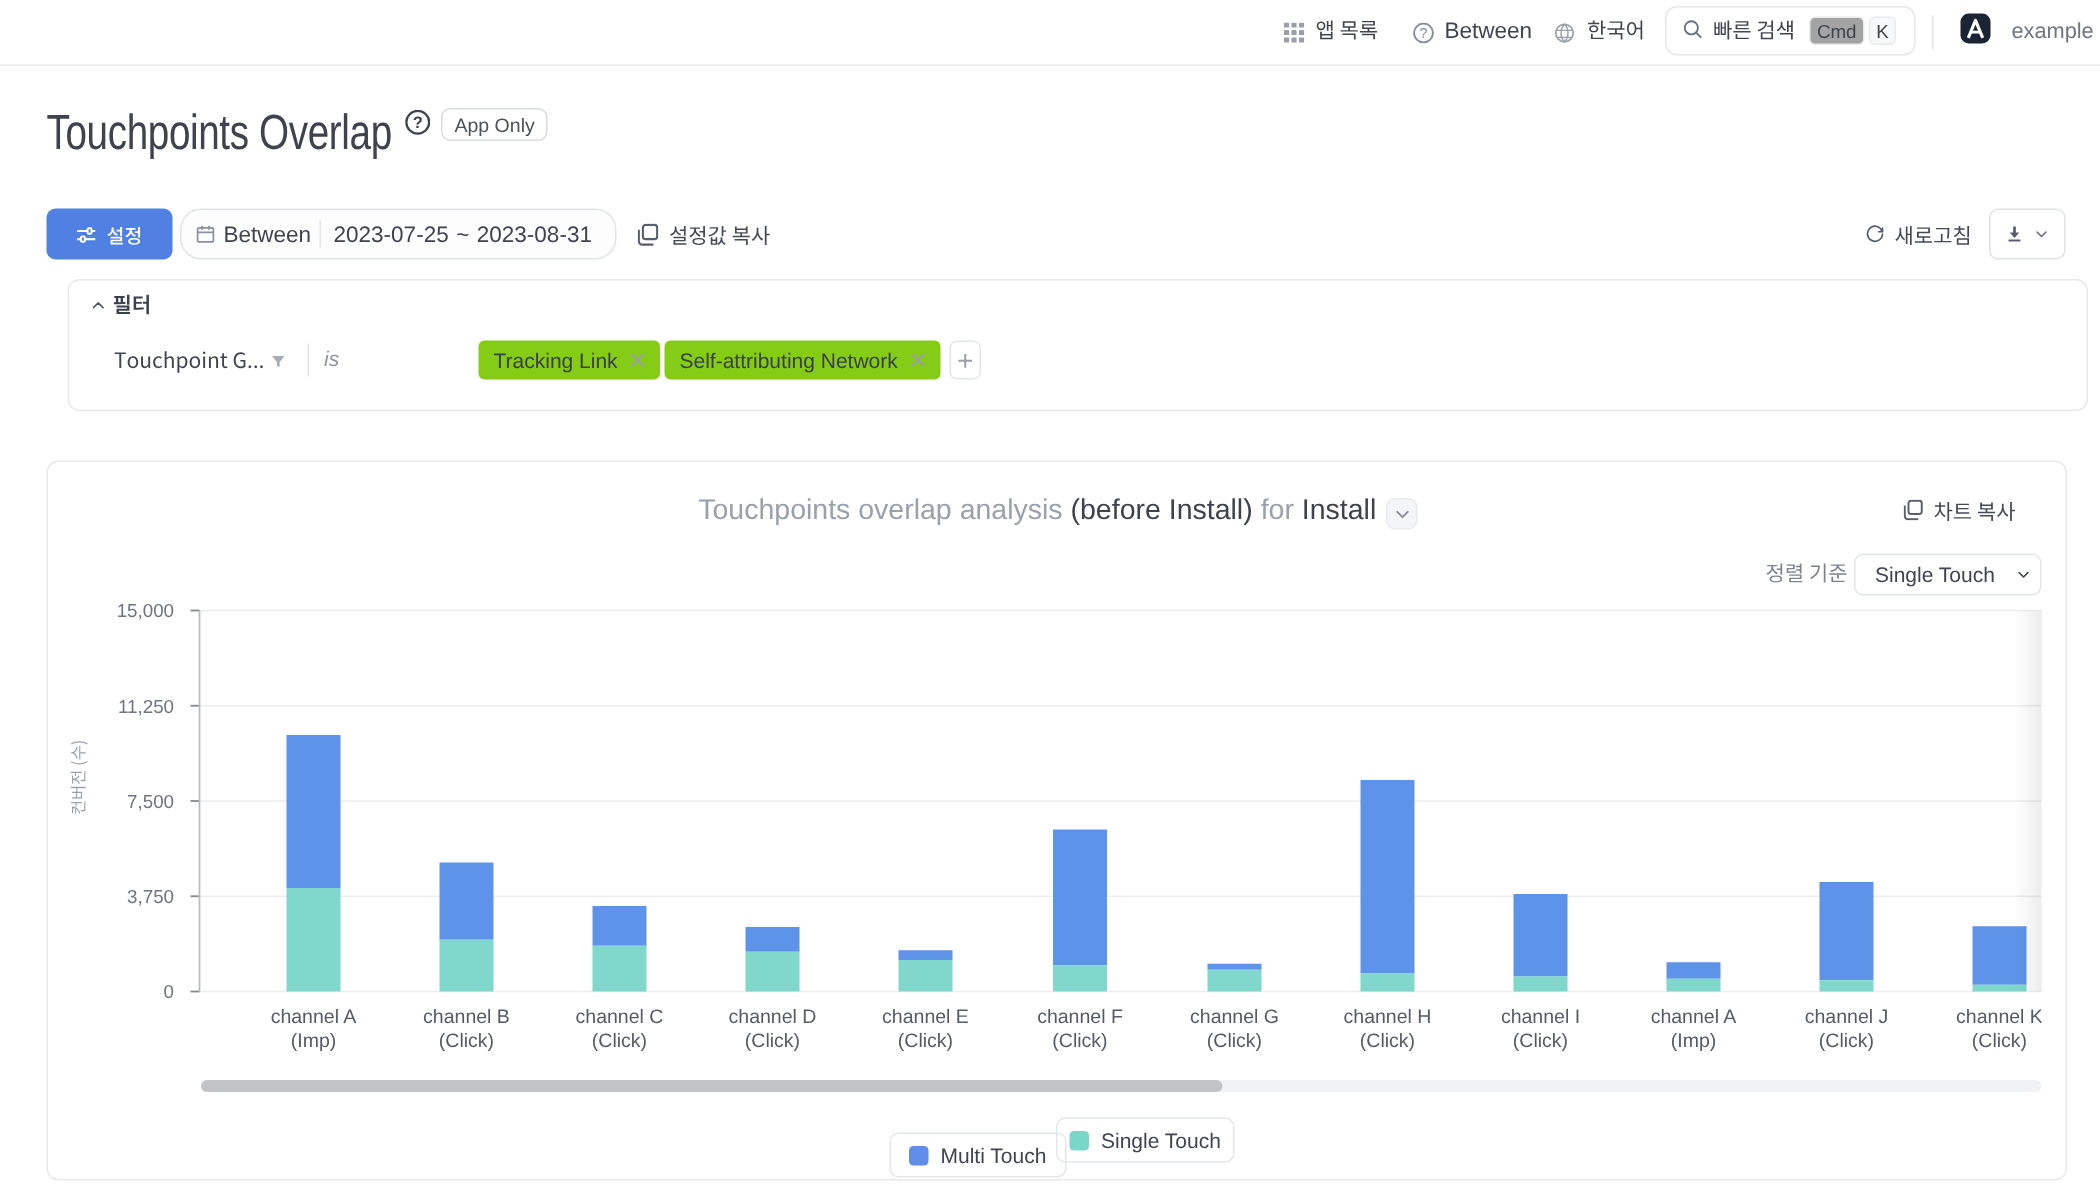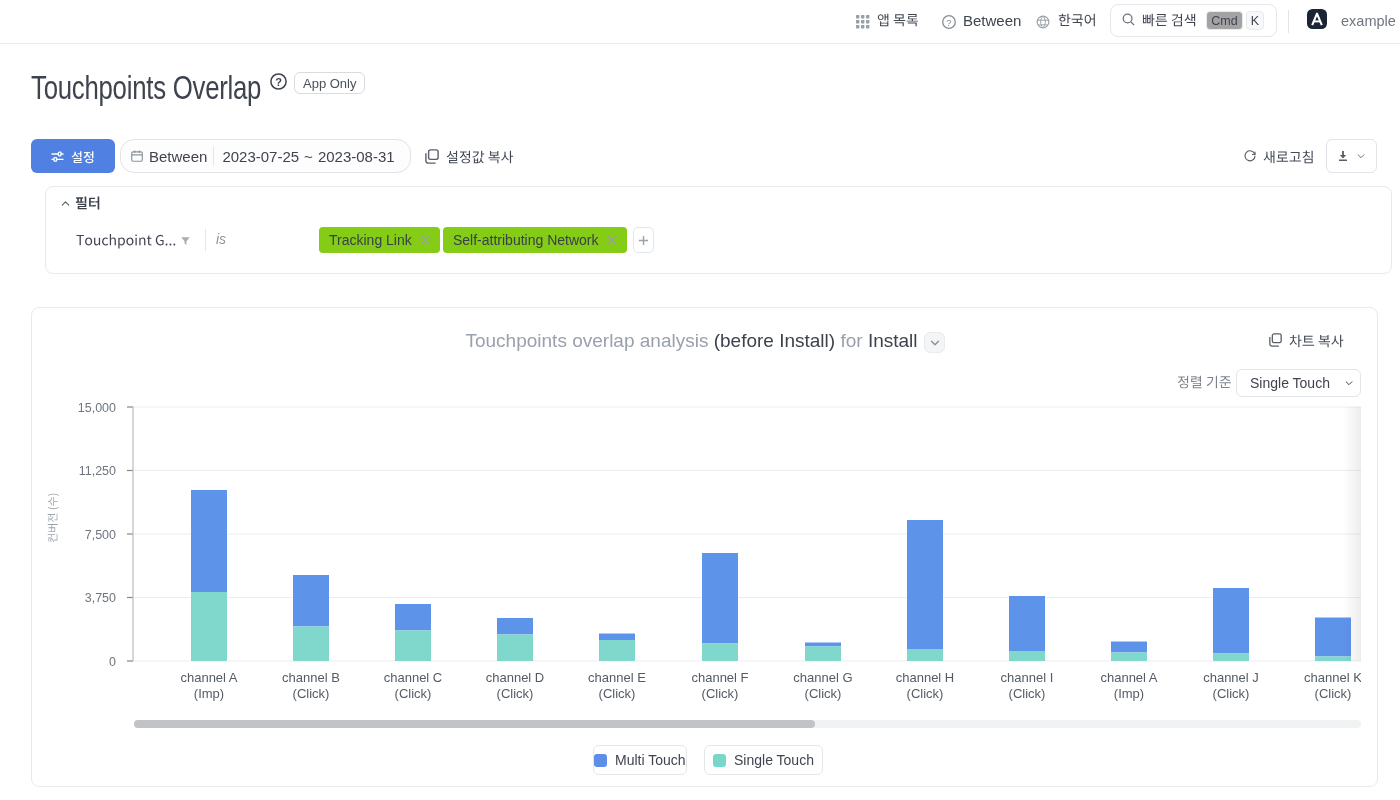"Multi Touch" div.abs { padding: 0 0 -> 0 12px; top: 437px -> 447px }
